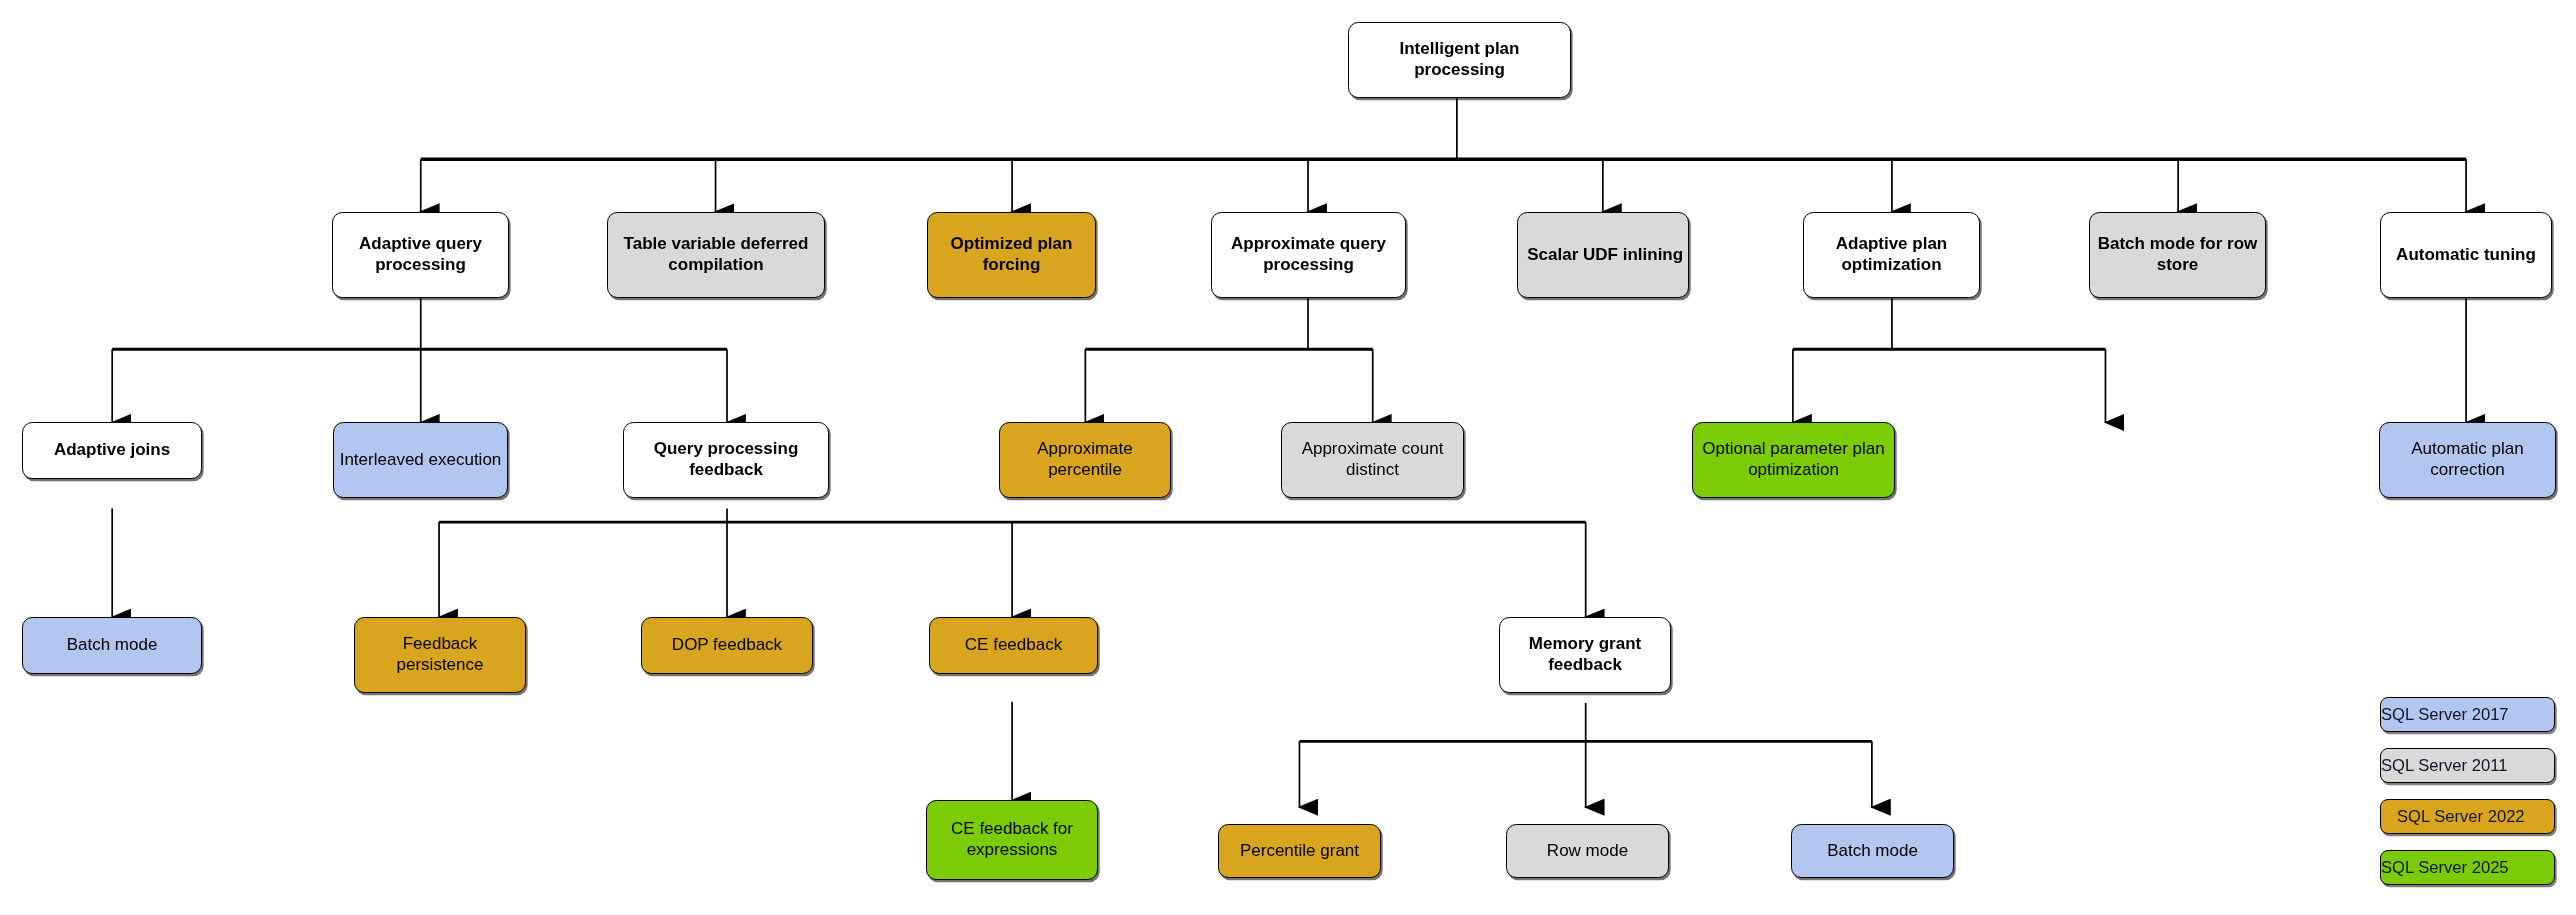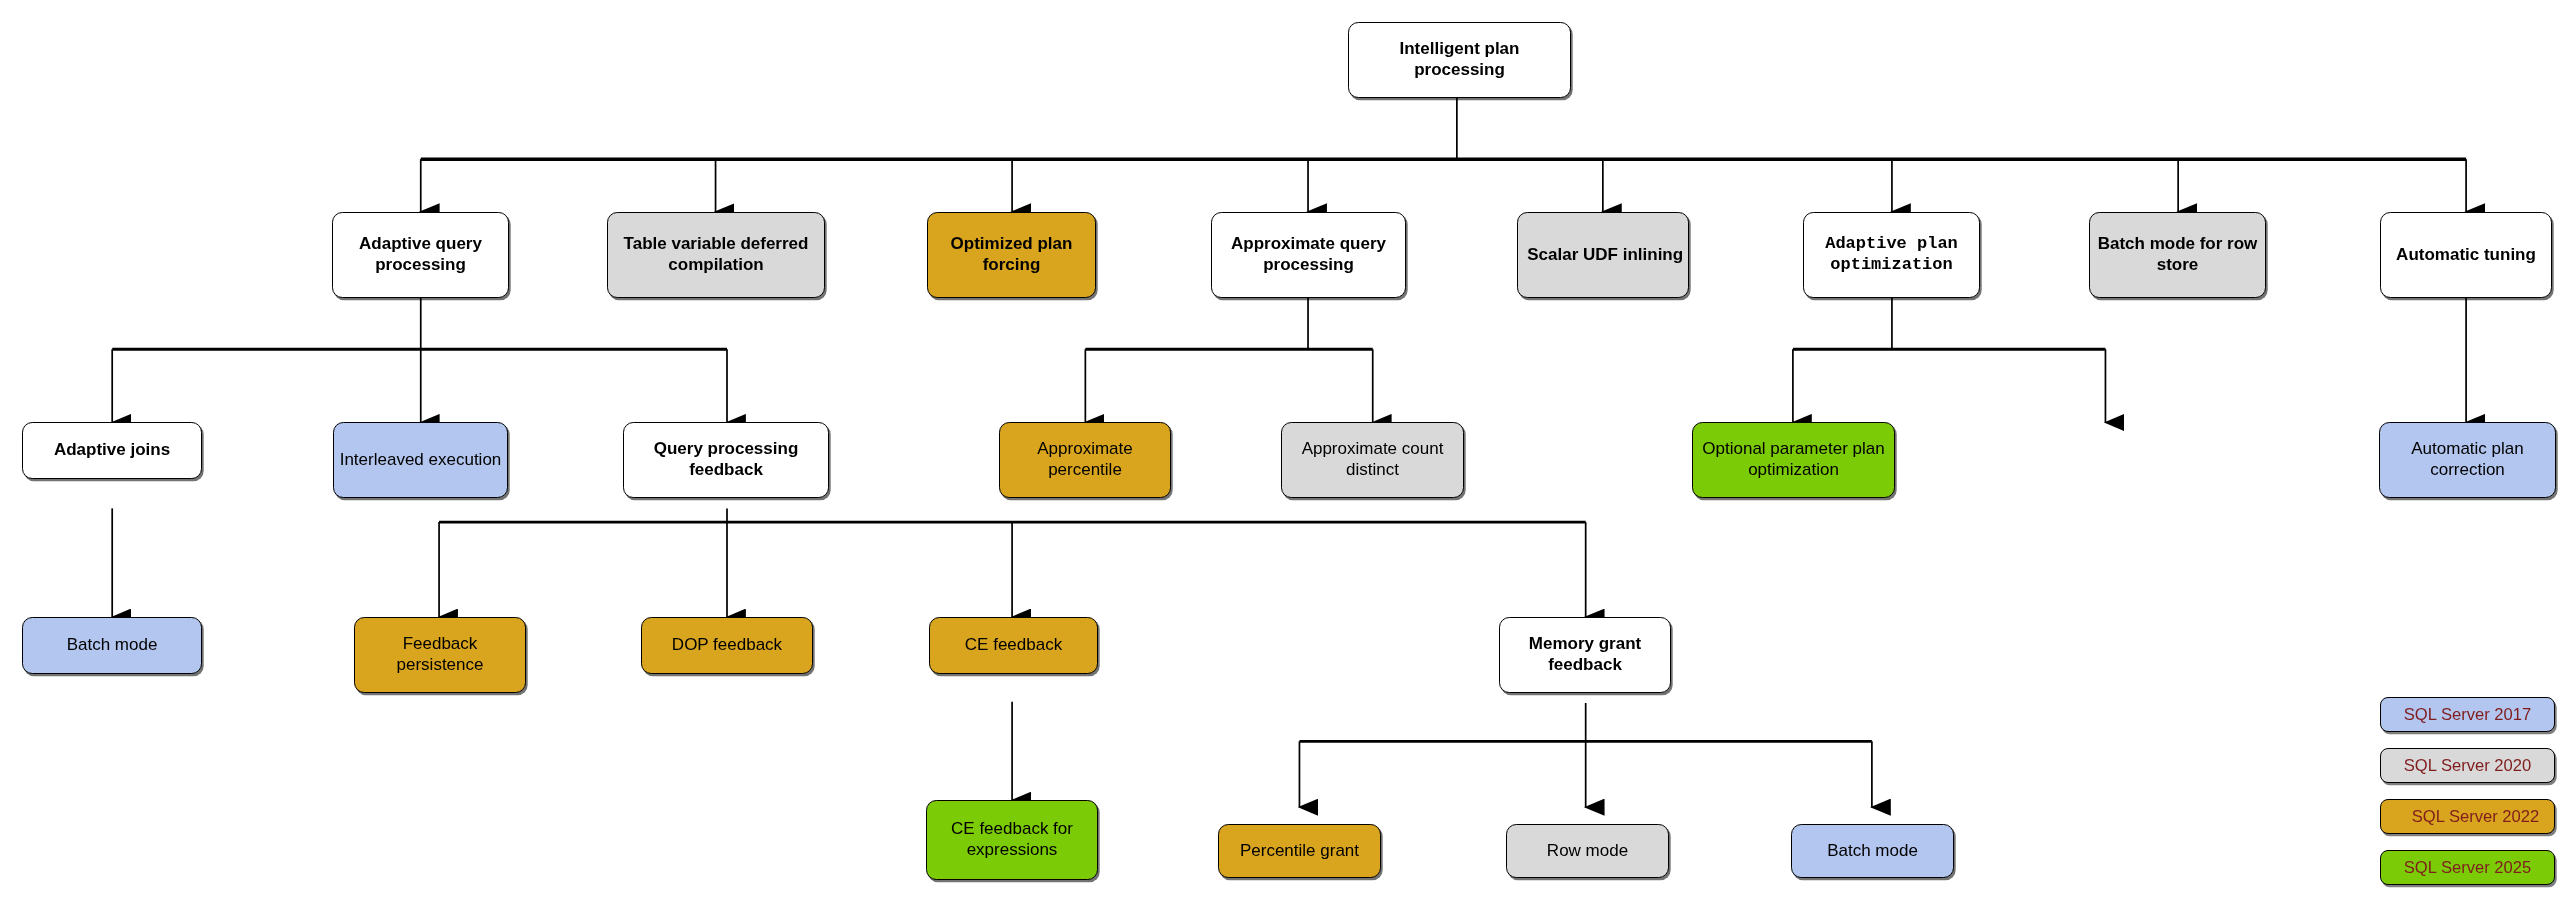"Adaptive plan optimization" div.node { font-family: Liberation Mono, monospace -> none }
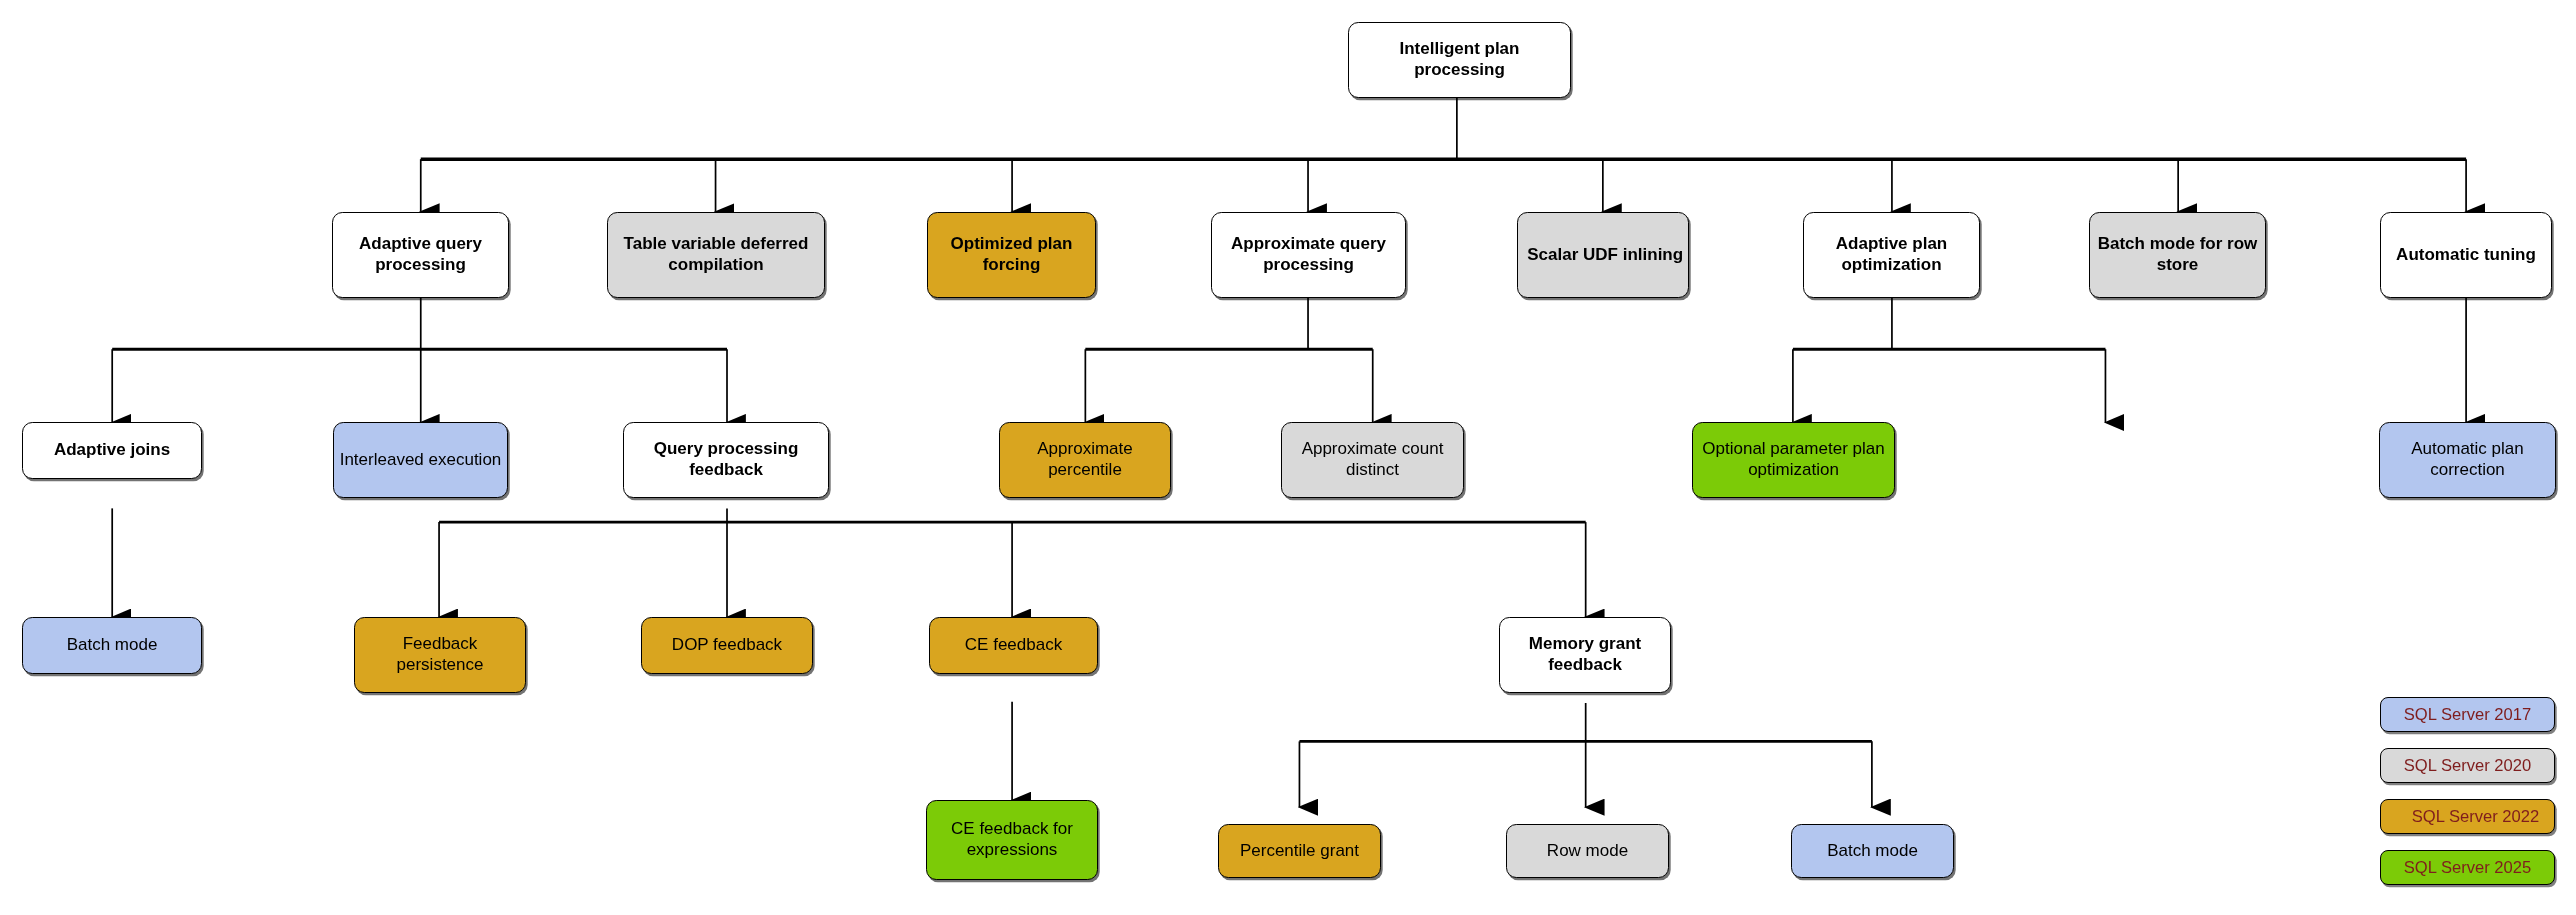"SQL Server 2017" .legend { color: #7f1d1d -> #0f172a; justify-content: center -> flex-start }
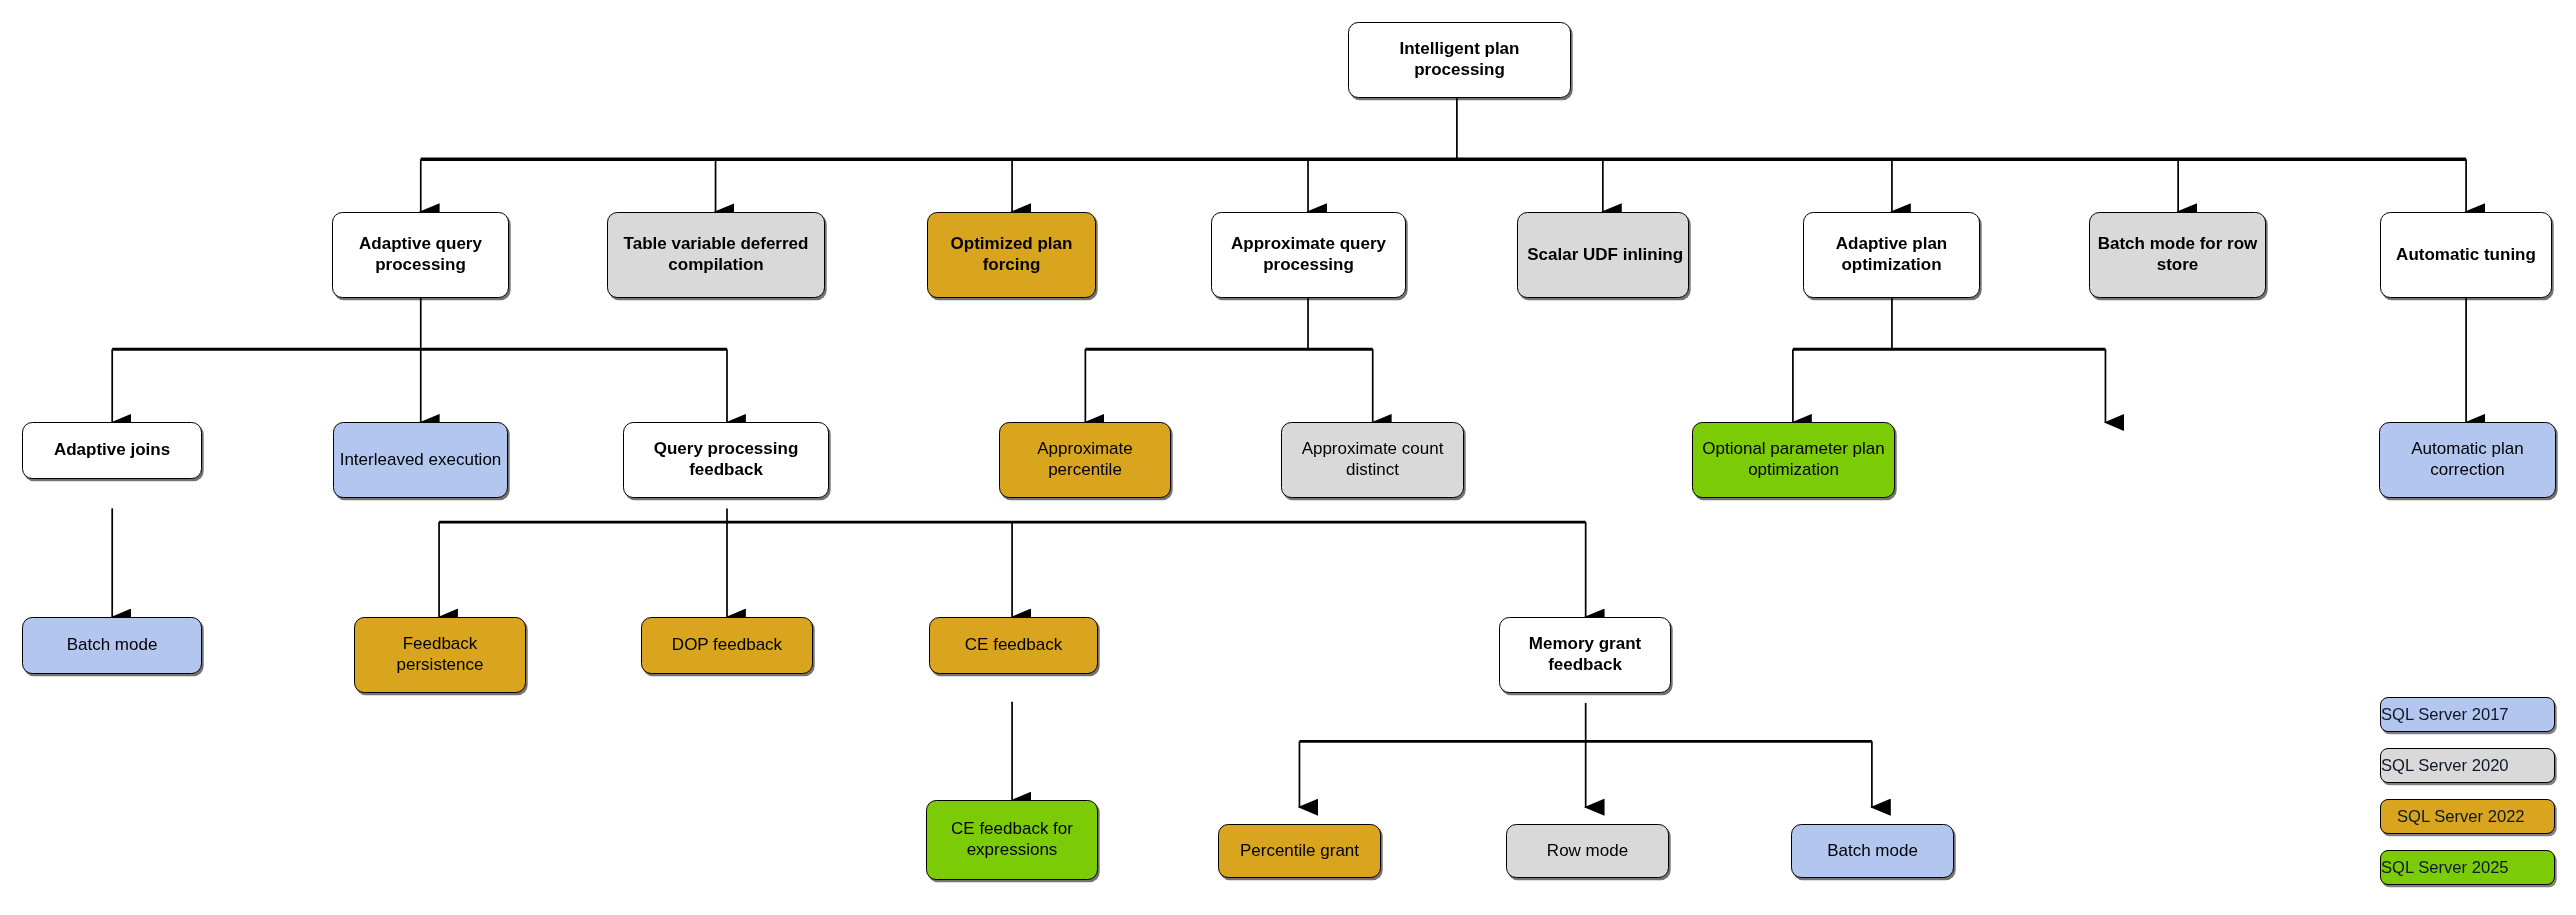"SQL Server 2020" span { text: 2020 -> 2011 }
